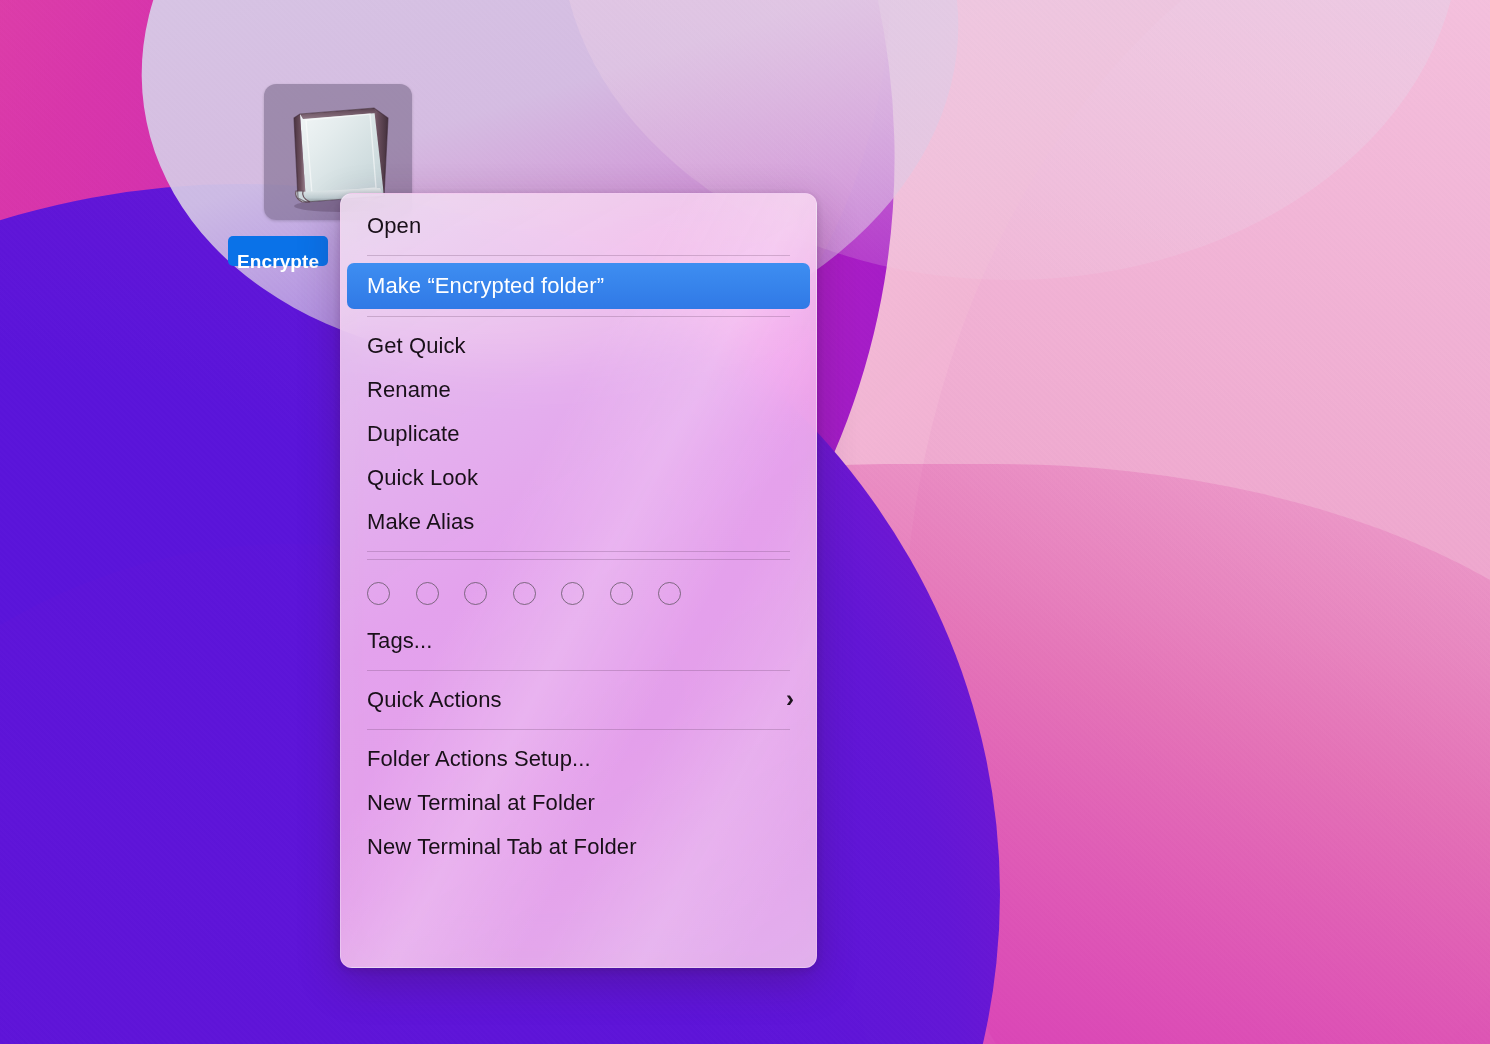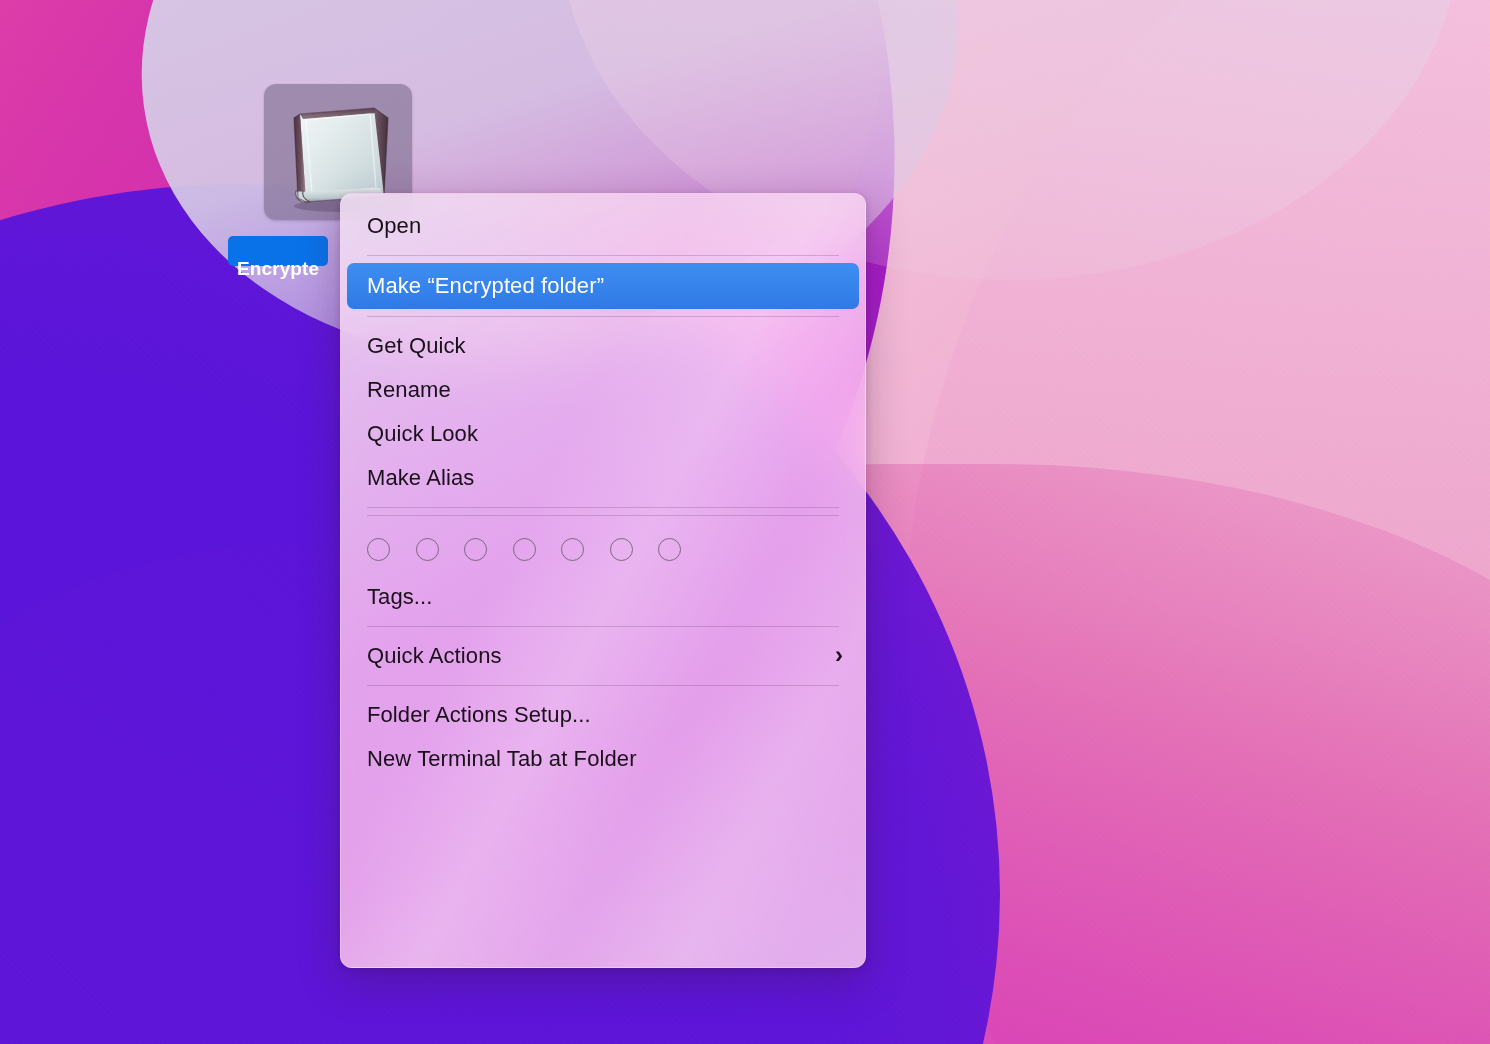"Open" #ctx-menu { width: 526px -> 477px }
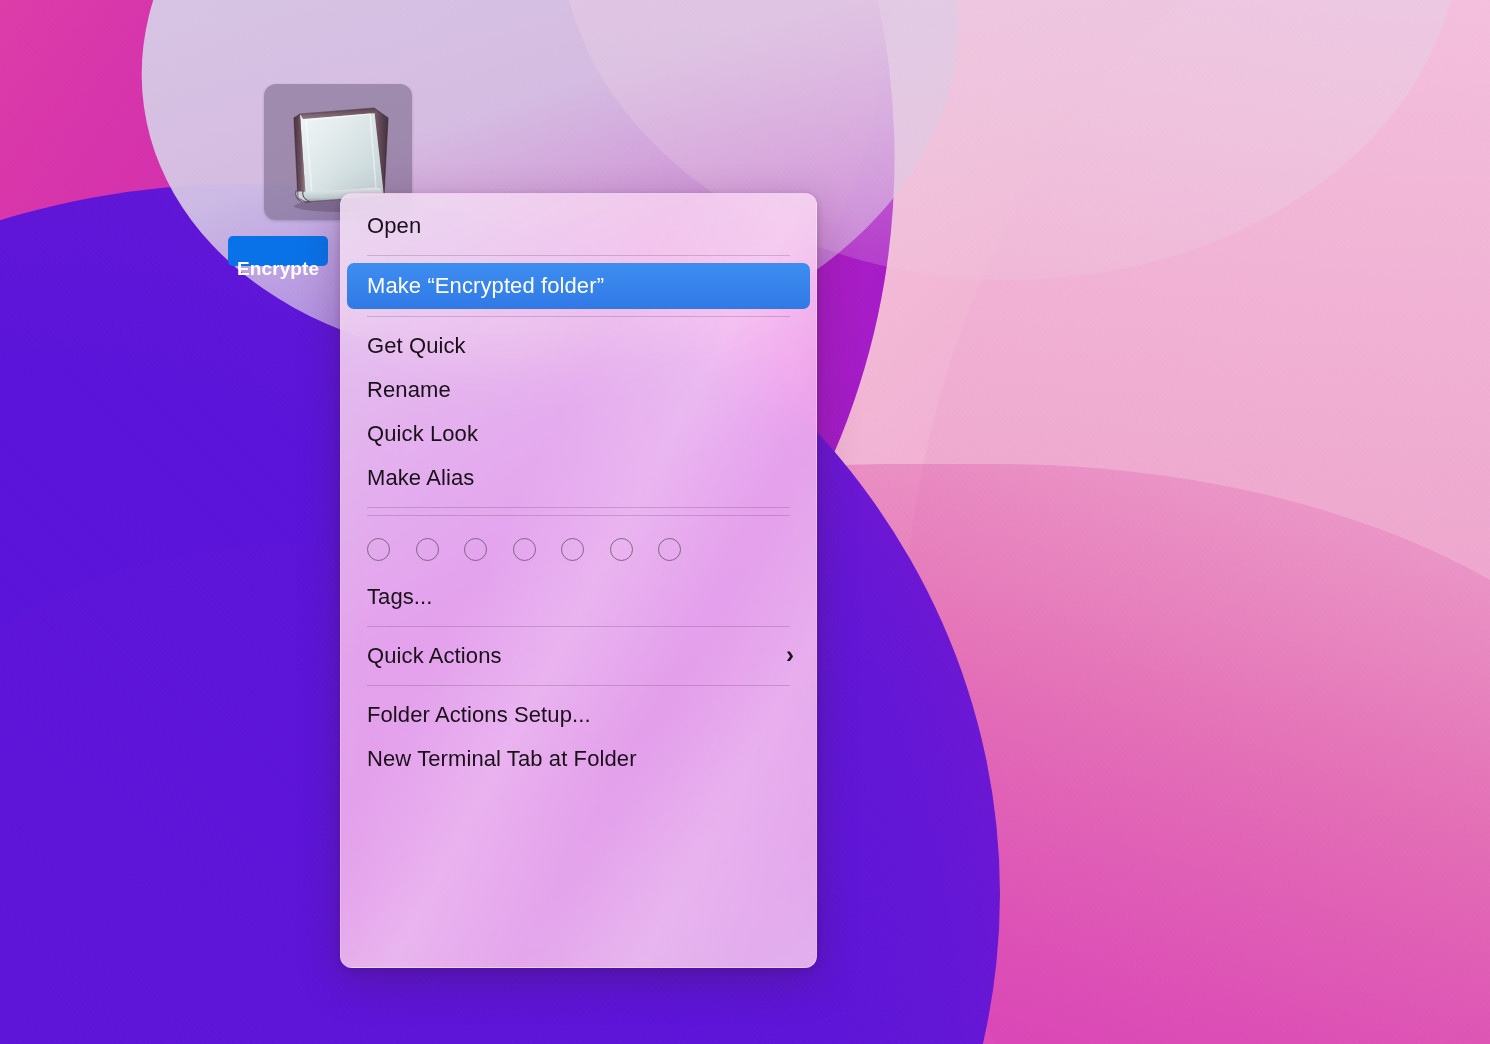"Encrypte" .icon-label { padding: 21px 9px 4px 9px -> 14px 9px 4px 9px }
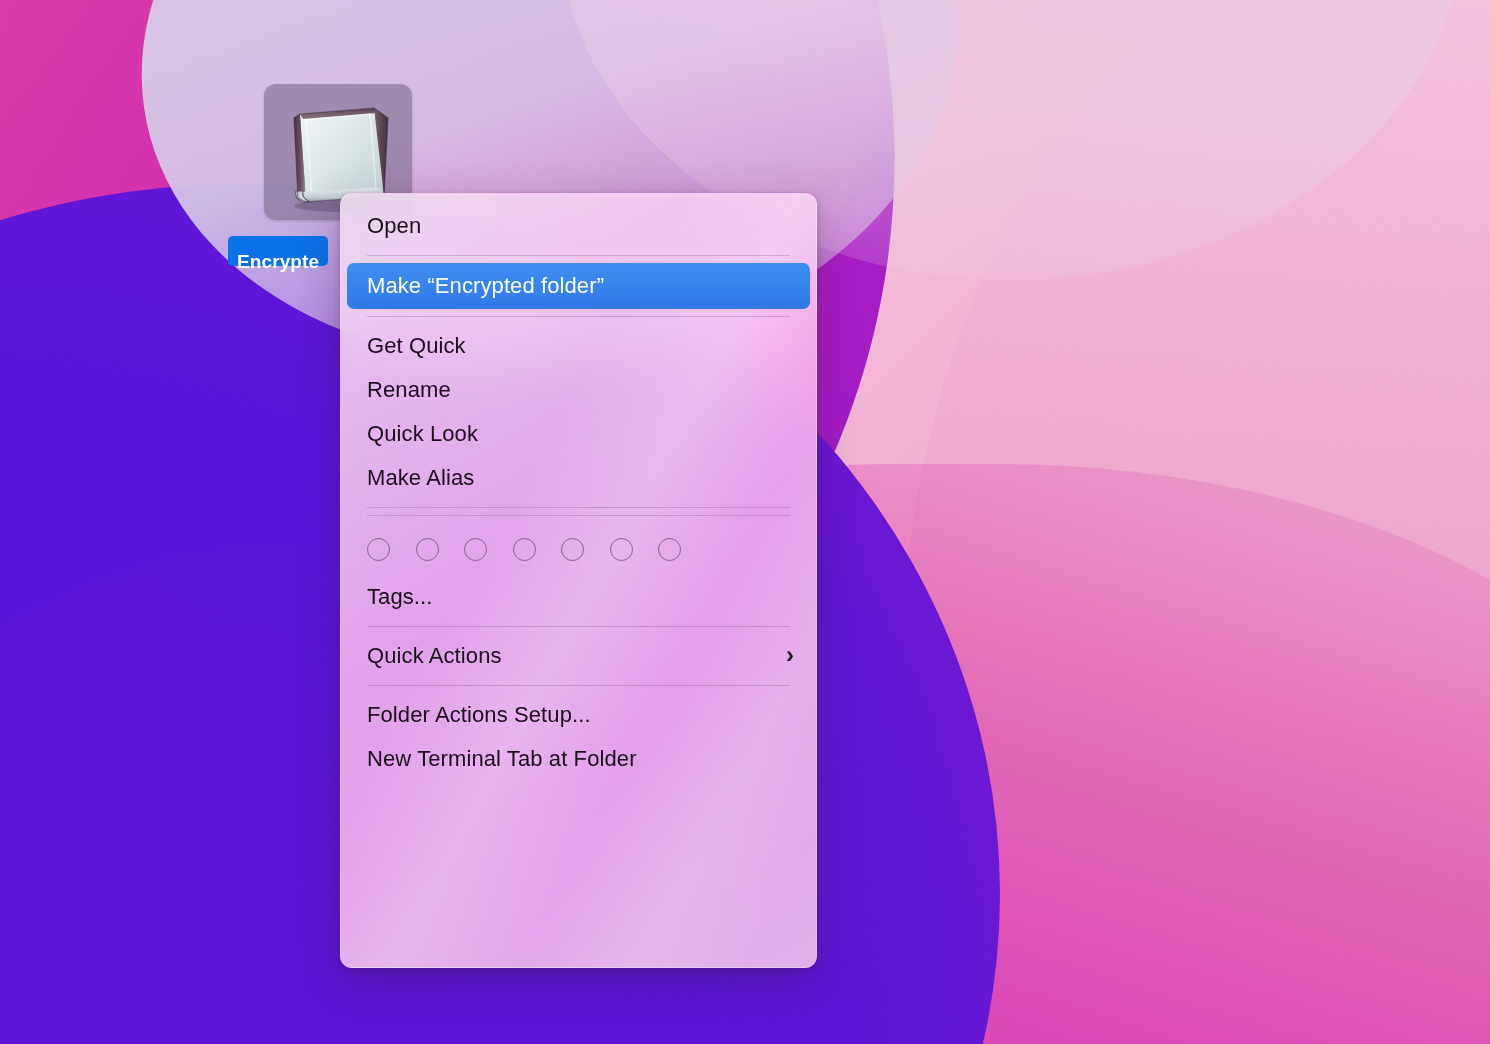"Duplicate" div.mi { html: none -> <div> <span>Duplicate</span> </div> }
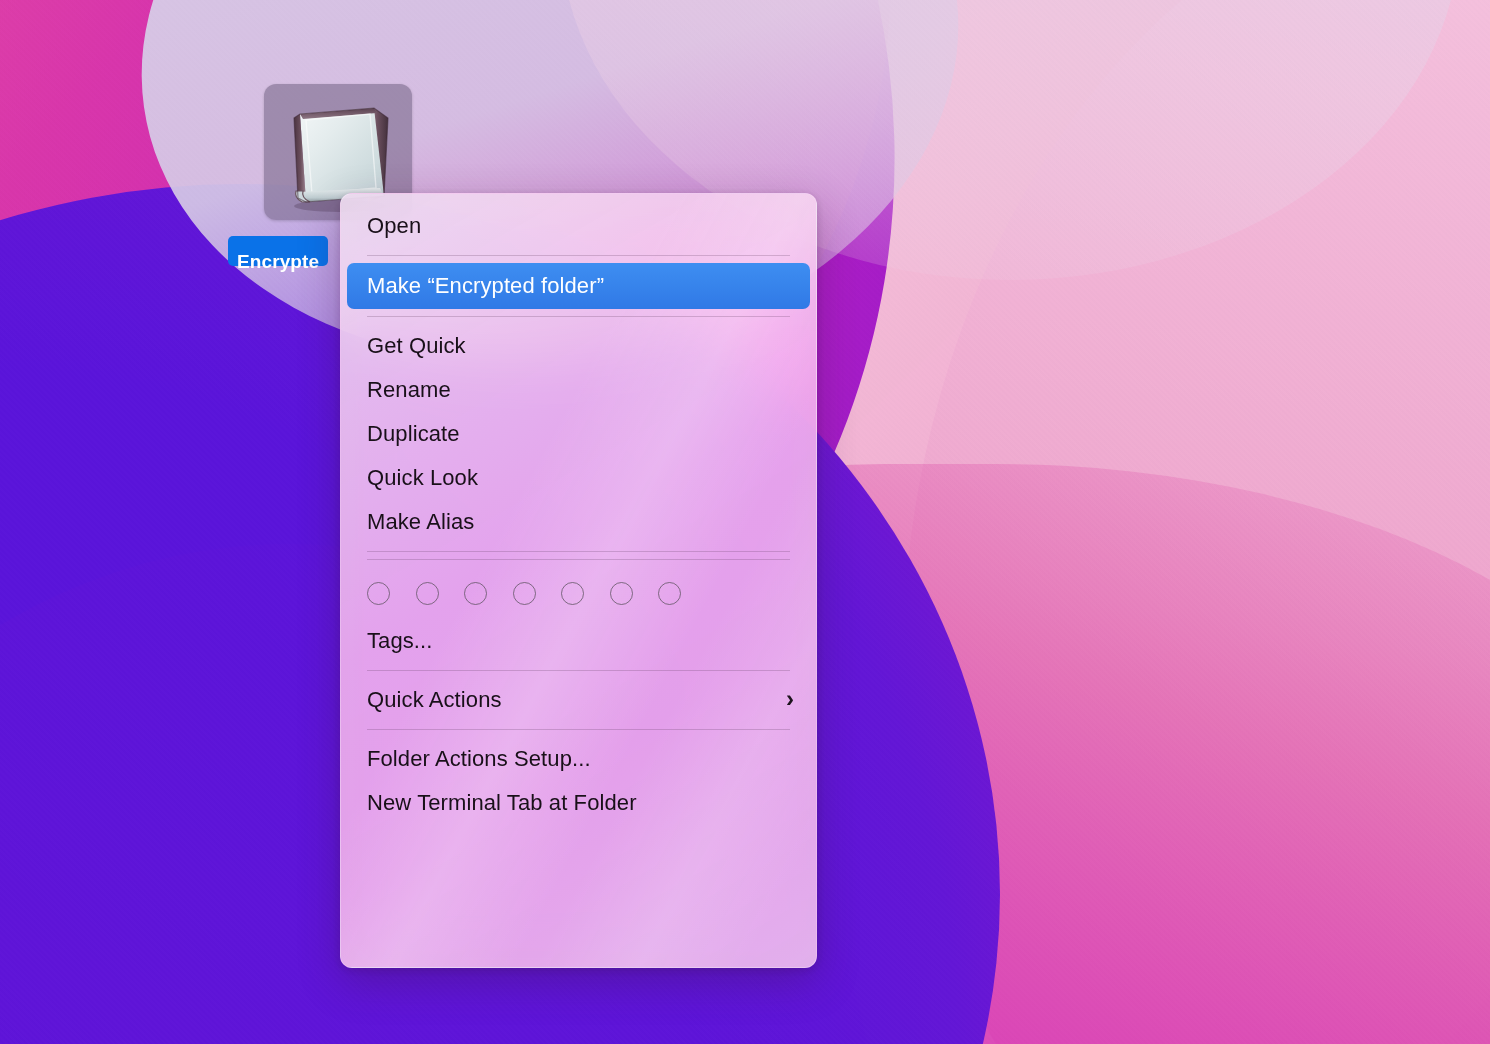"New Terminal at Folder" div.mi { html: none -> <div> <span>New Terminal at Folder</span> </div> }
